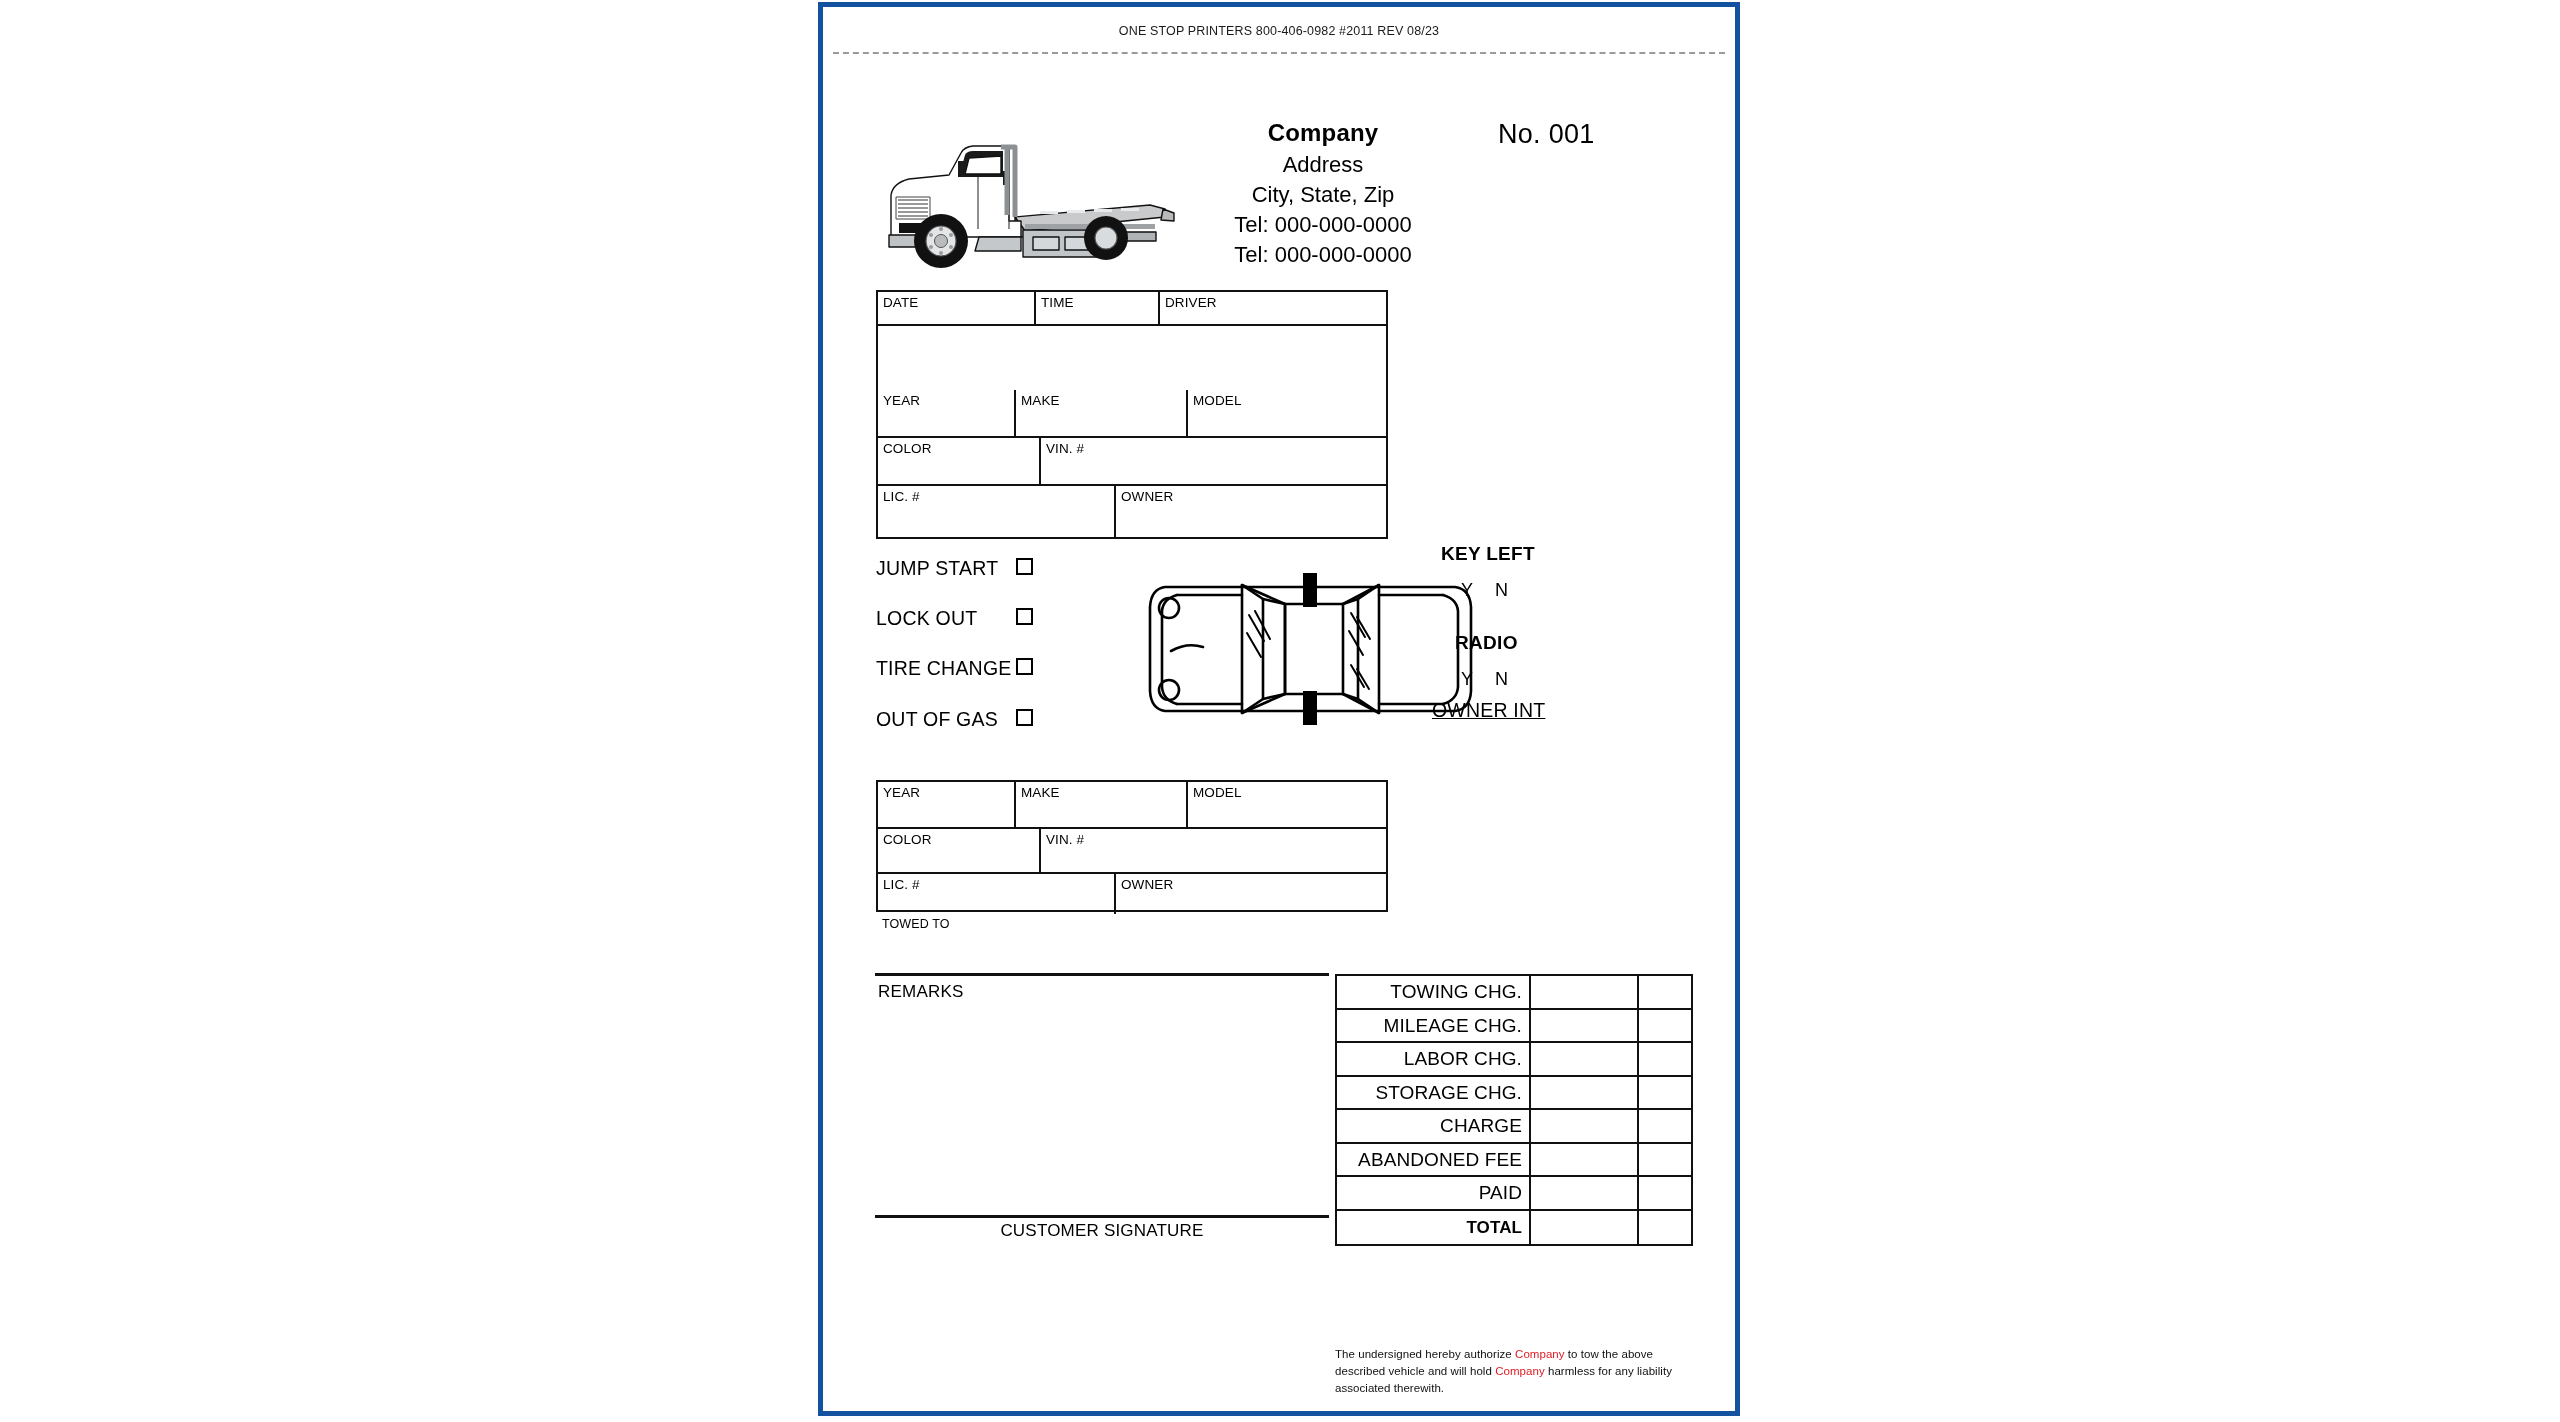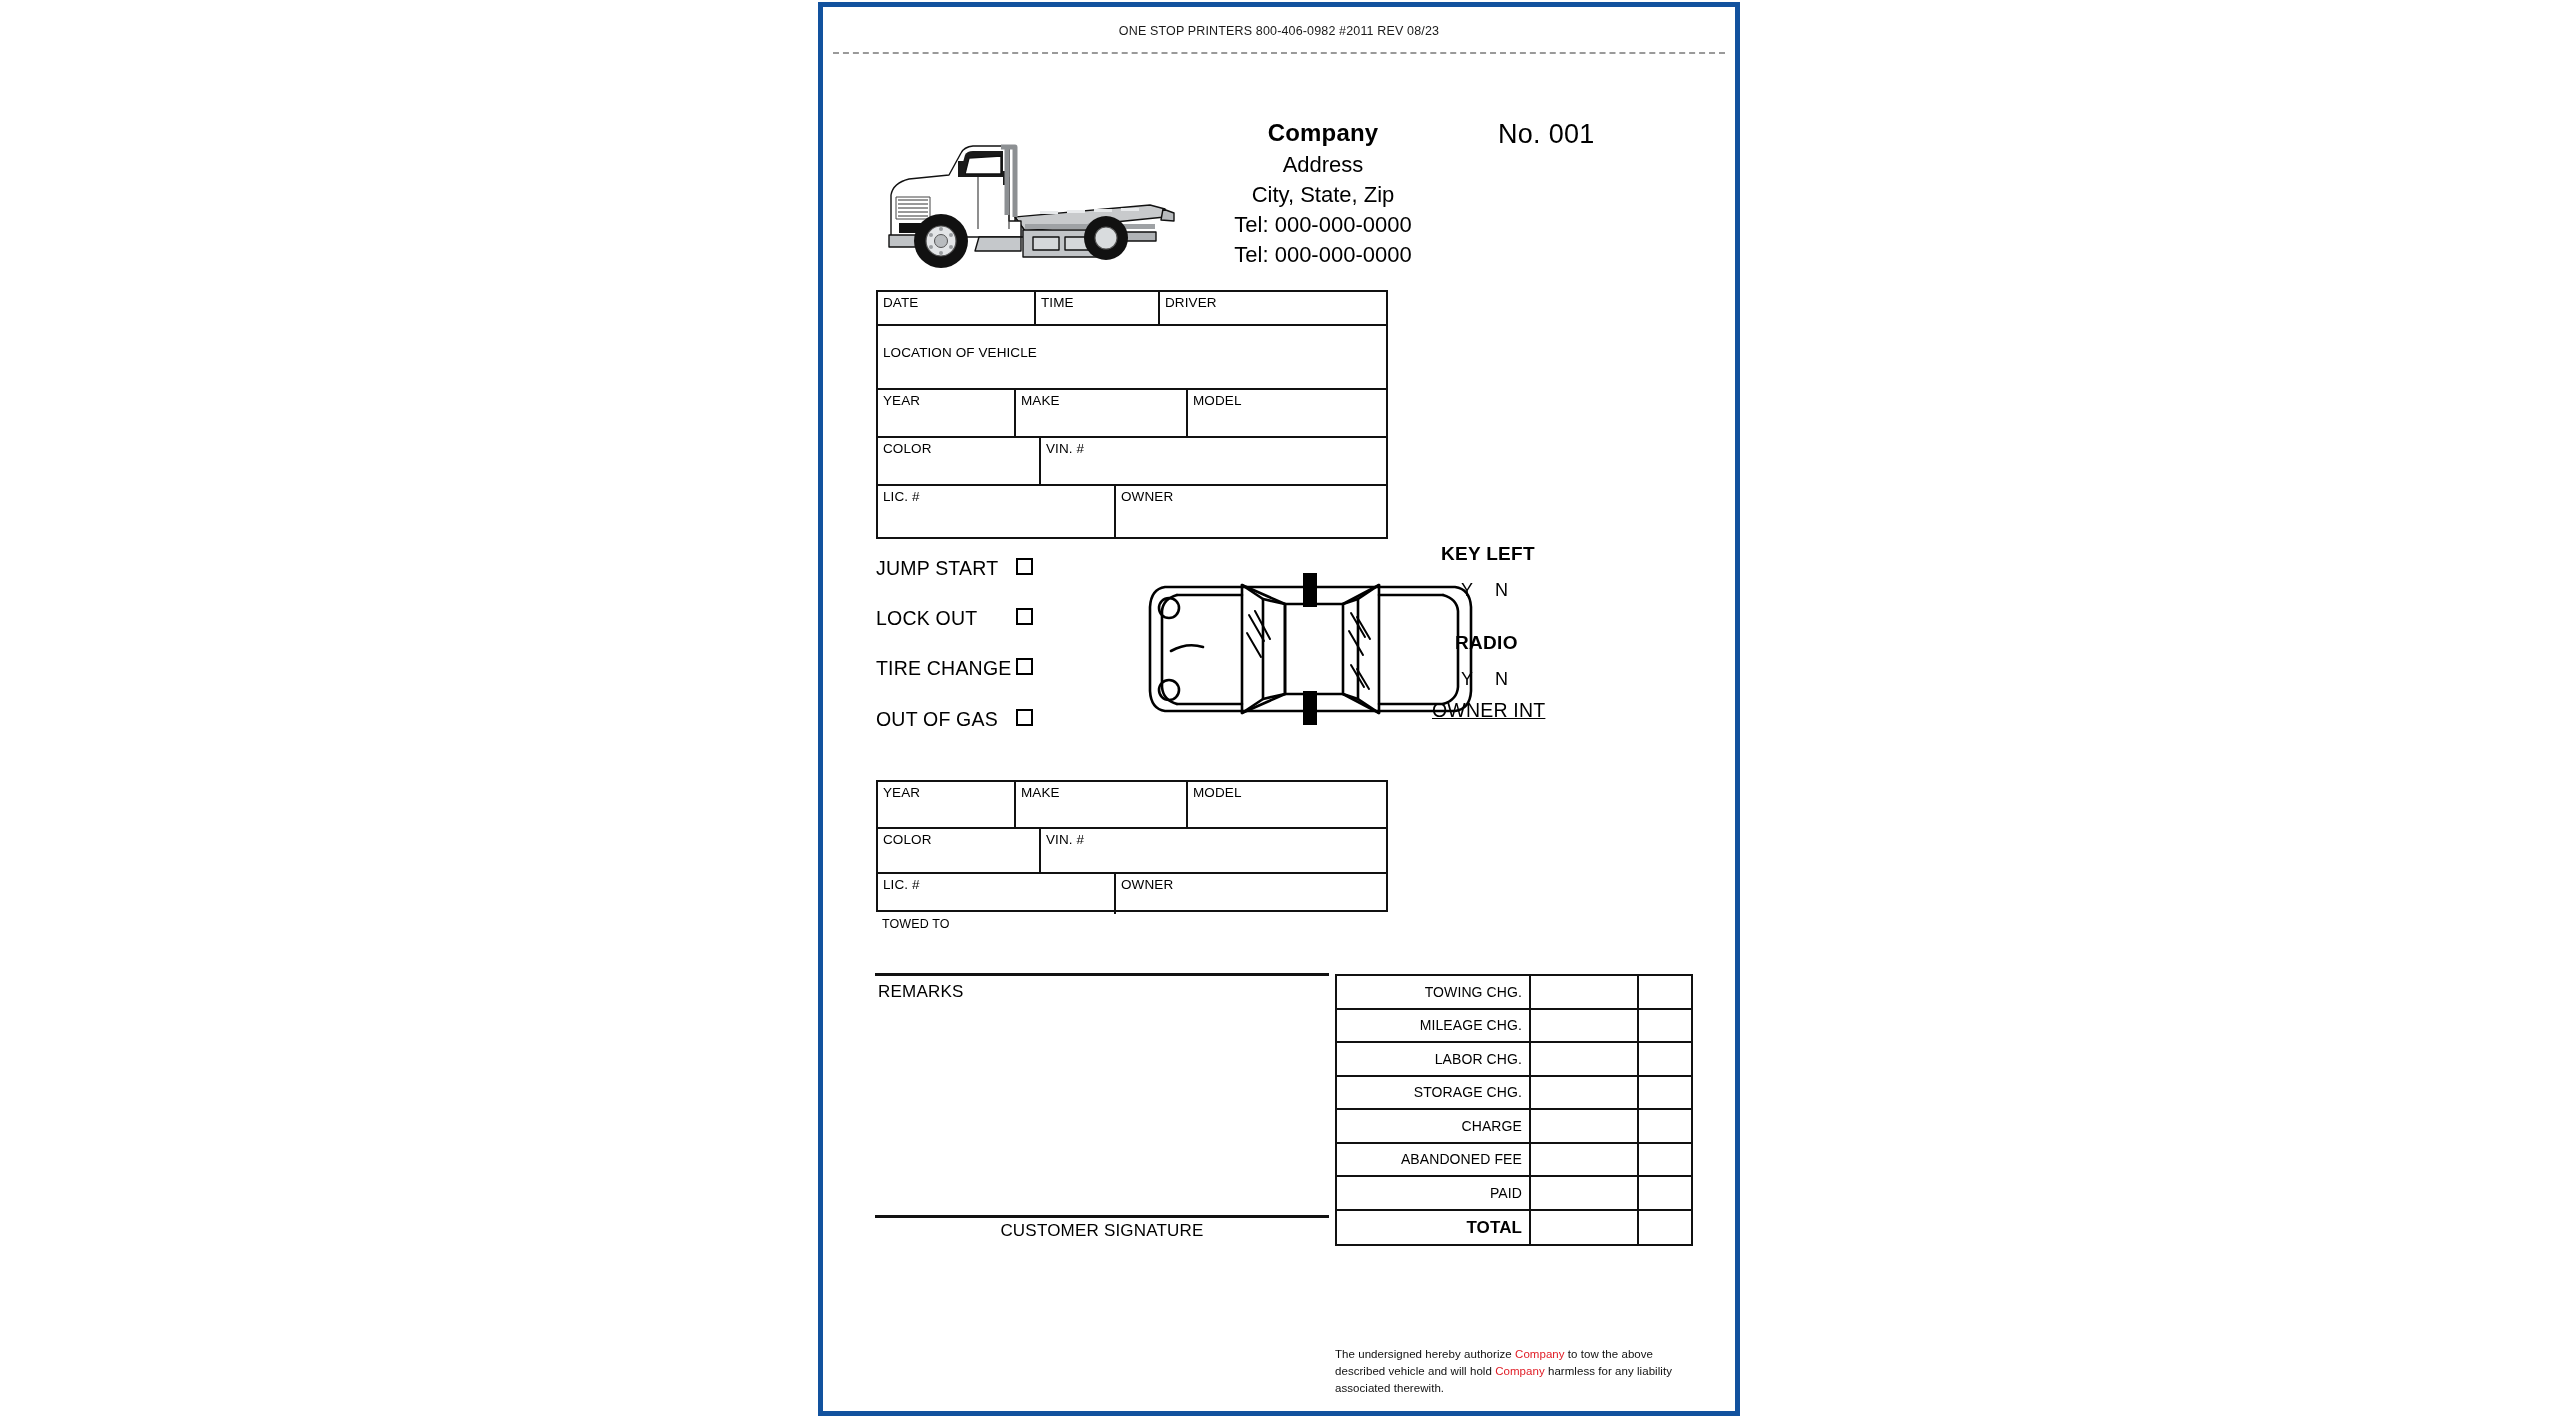"LOCATION OF VEHICLE" div.grow { html: <div> <div> <span>LOCATION OF VEHICLE</span> </div> </div> -> none }
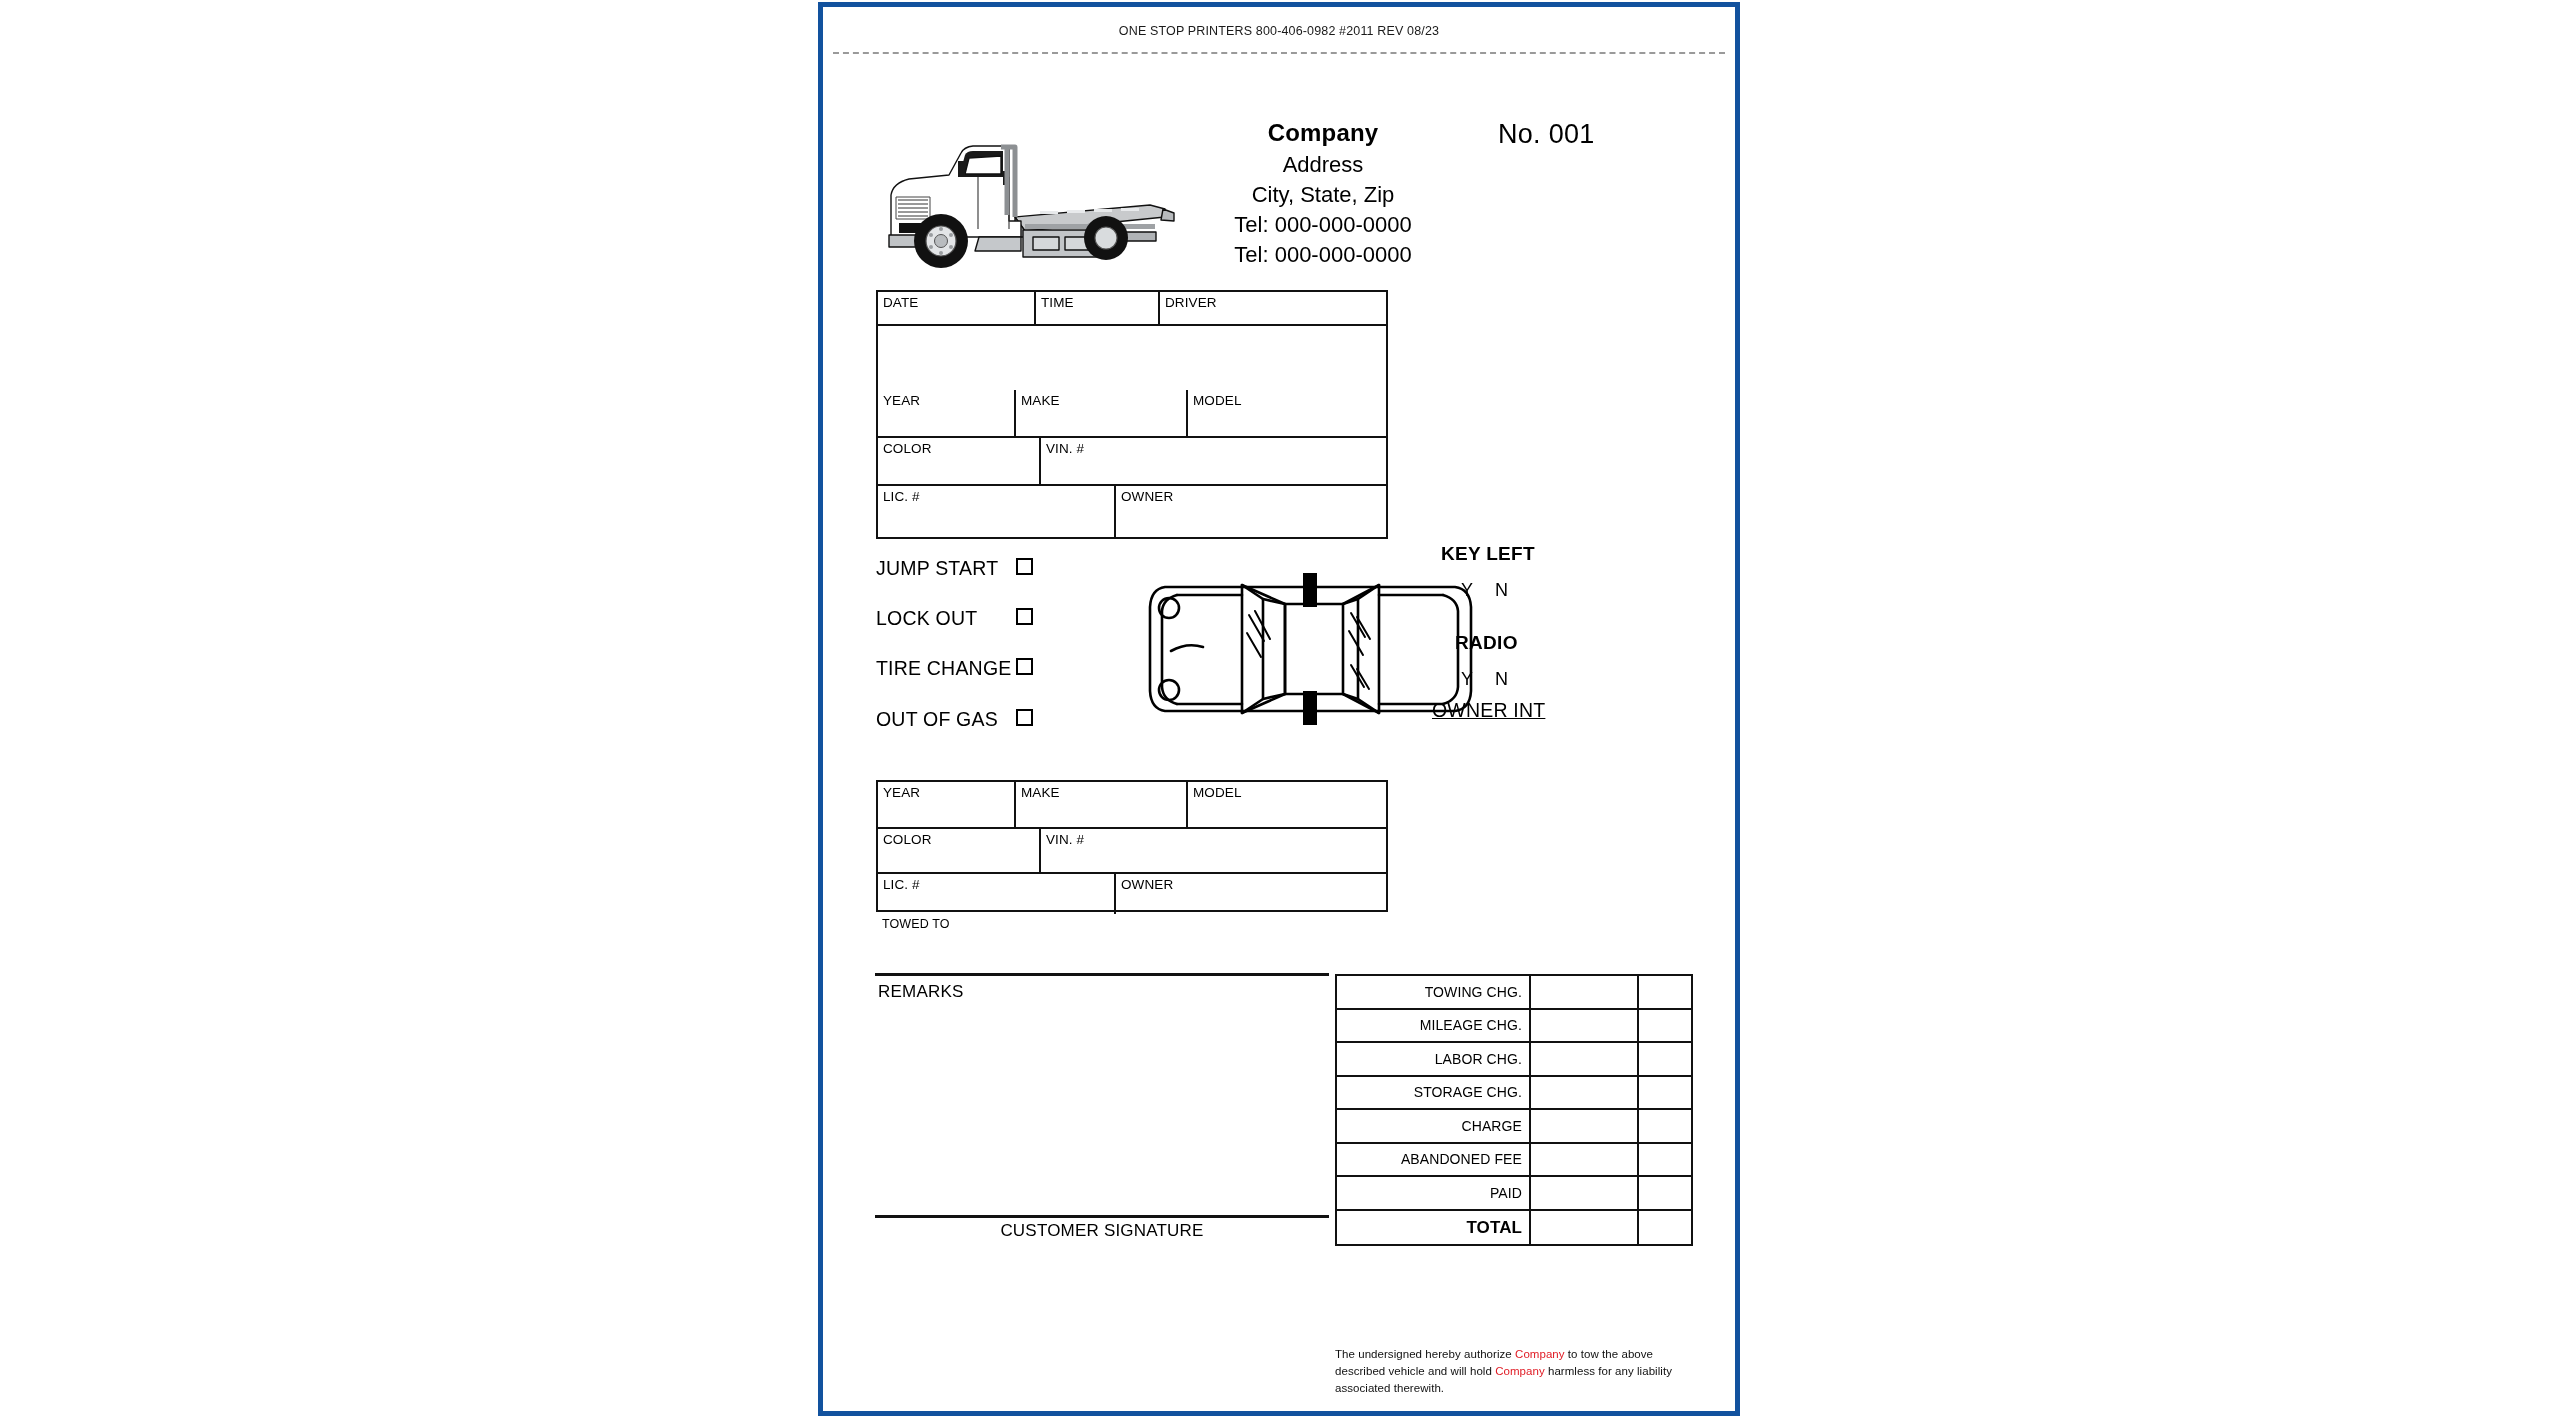"TOWING CHG." .chg-name { font-size: 14px -> 19px }
